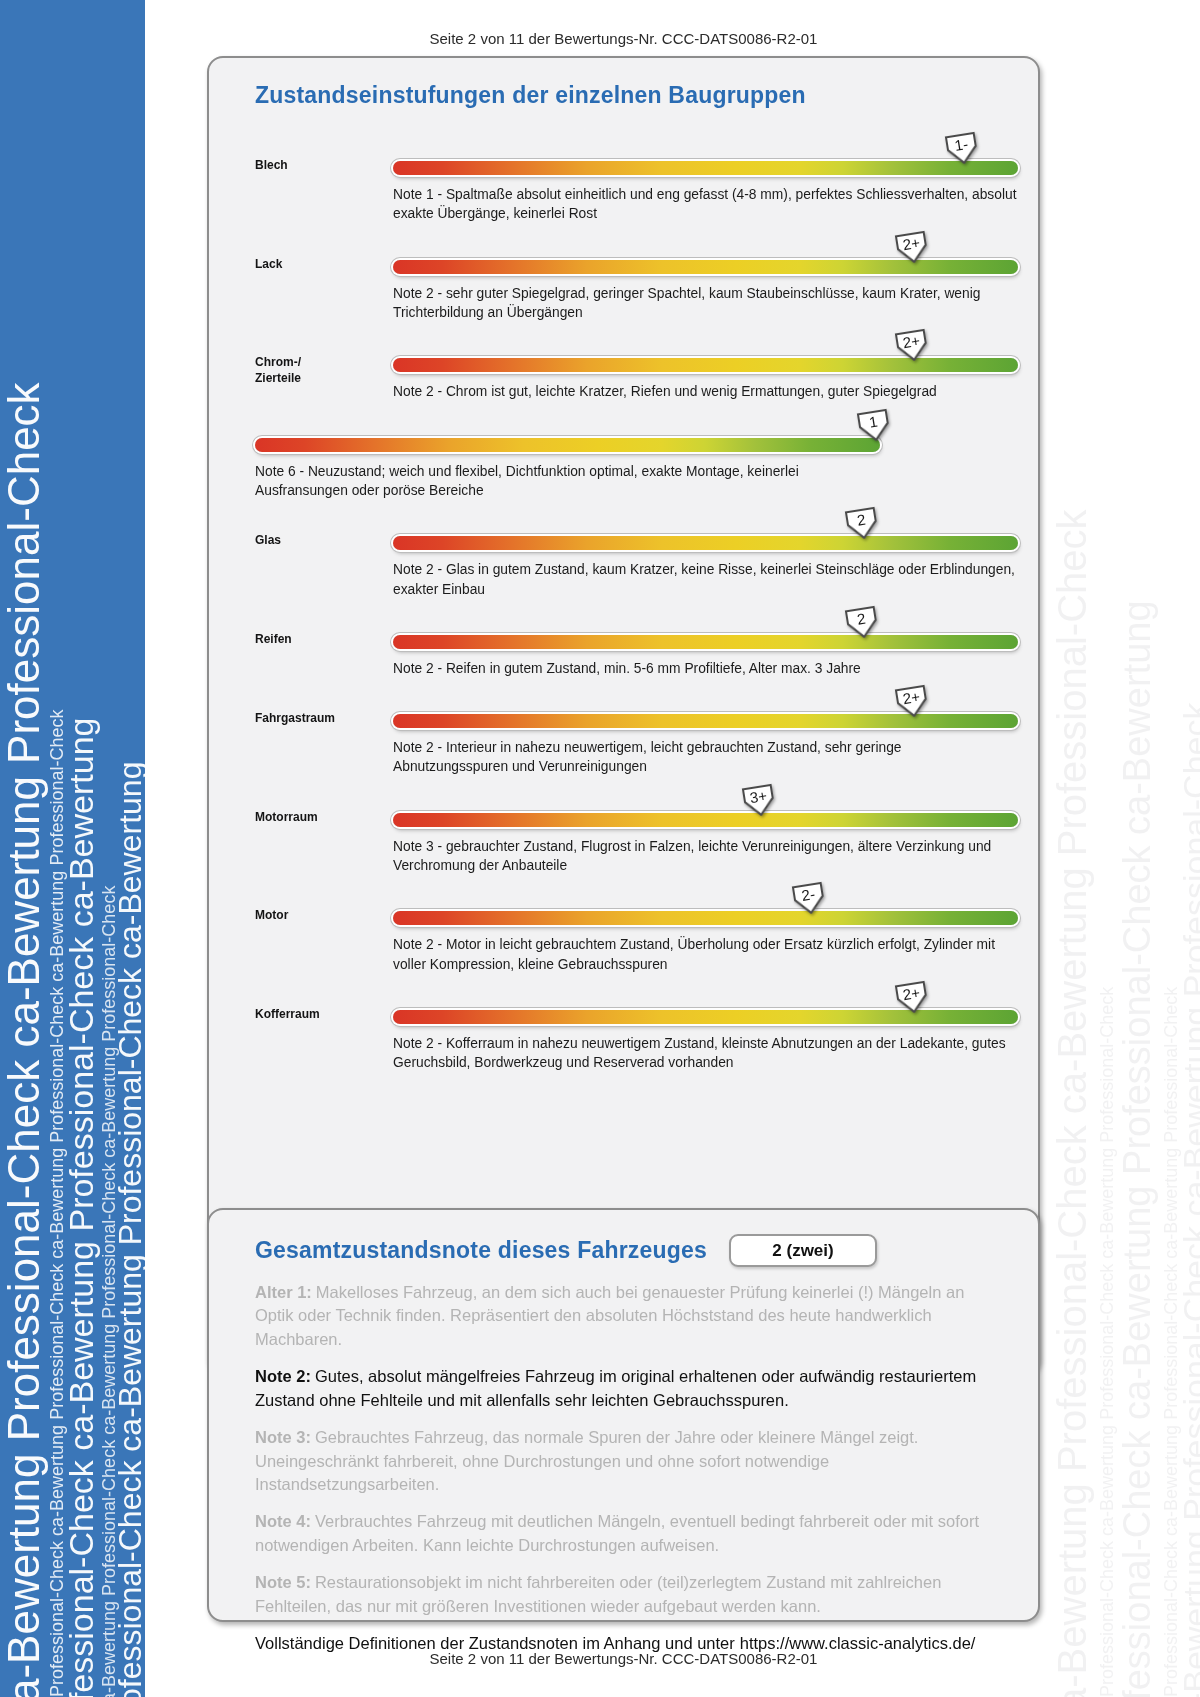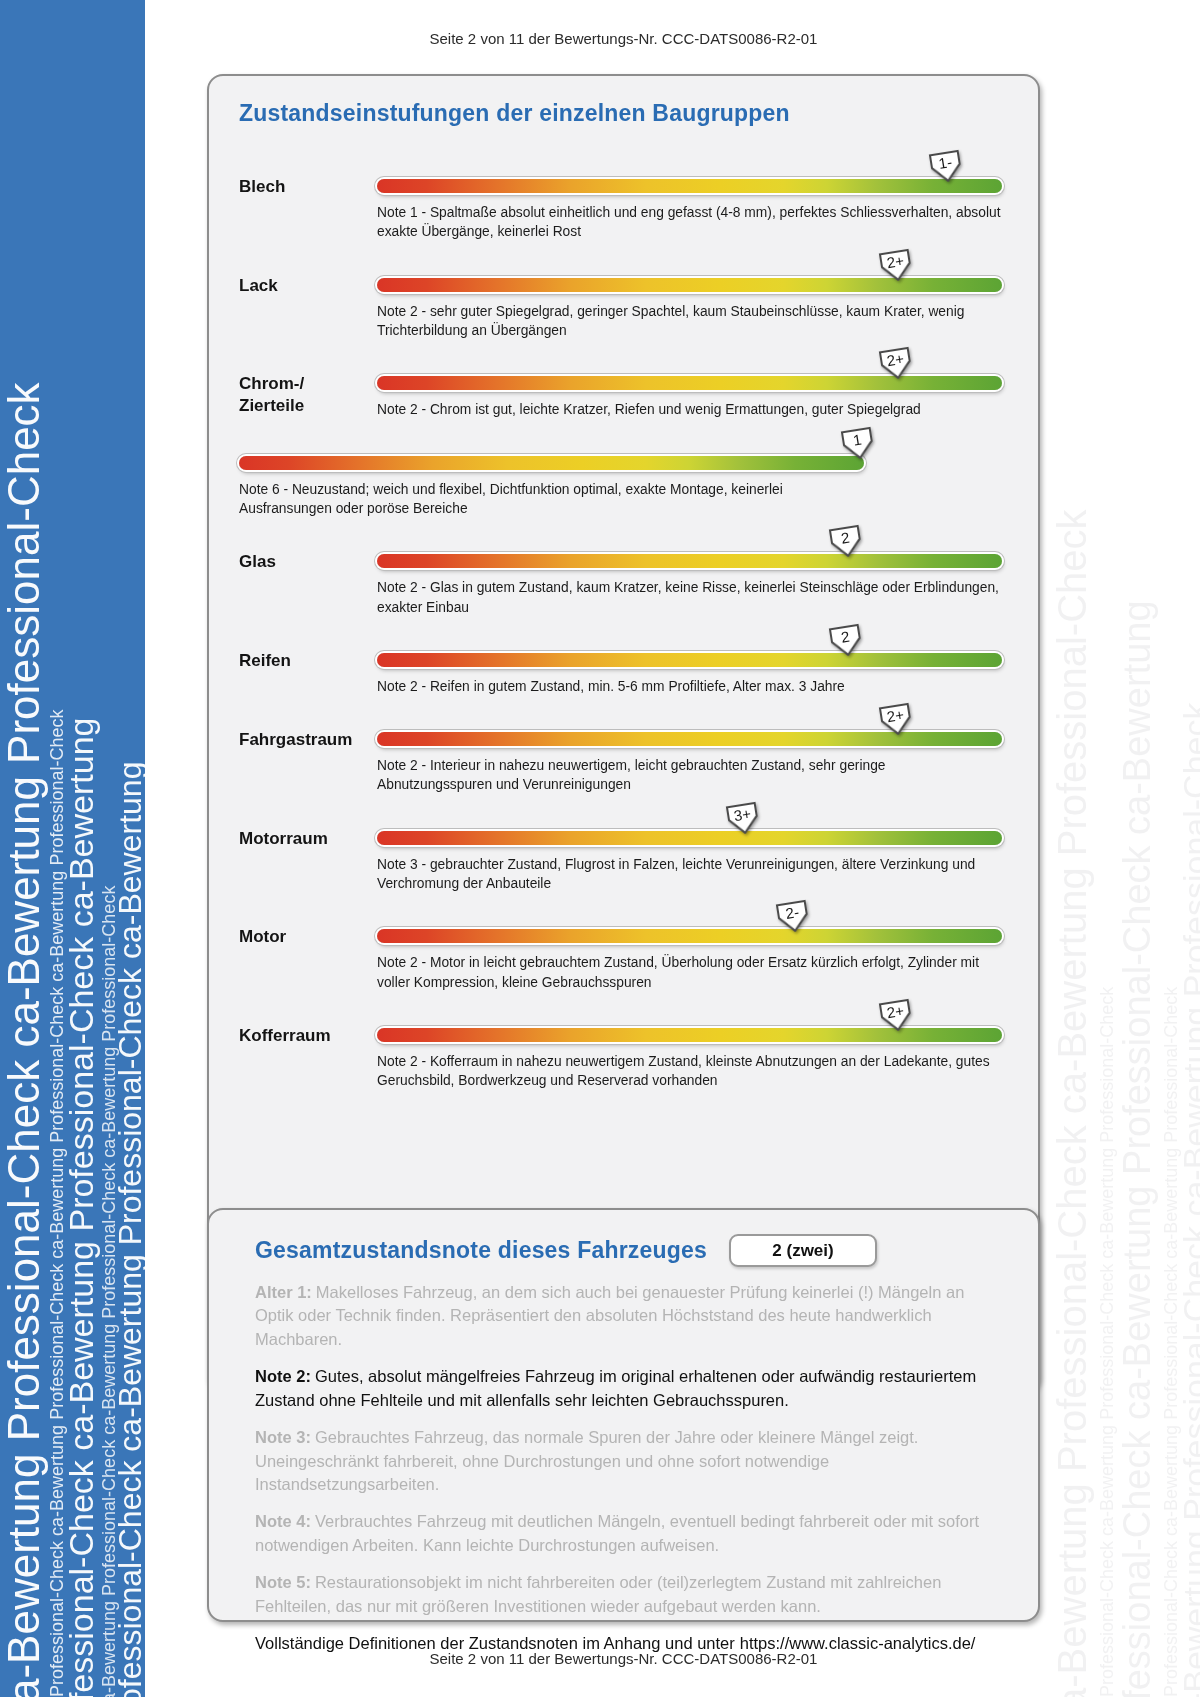"Zustandseinstufungen der einzelnen" .panel.first { padding: 24px 34px 0 30px -> 24px 34px 0 46px; top: 74px -> 56px }
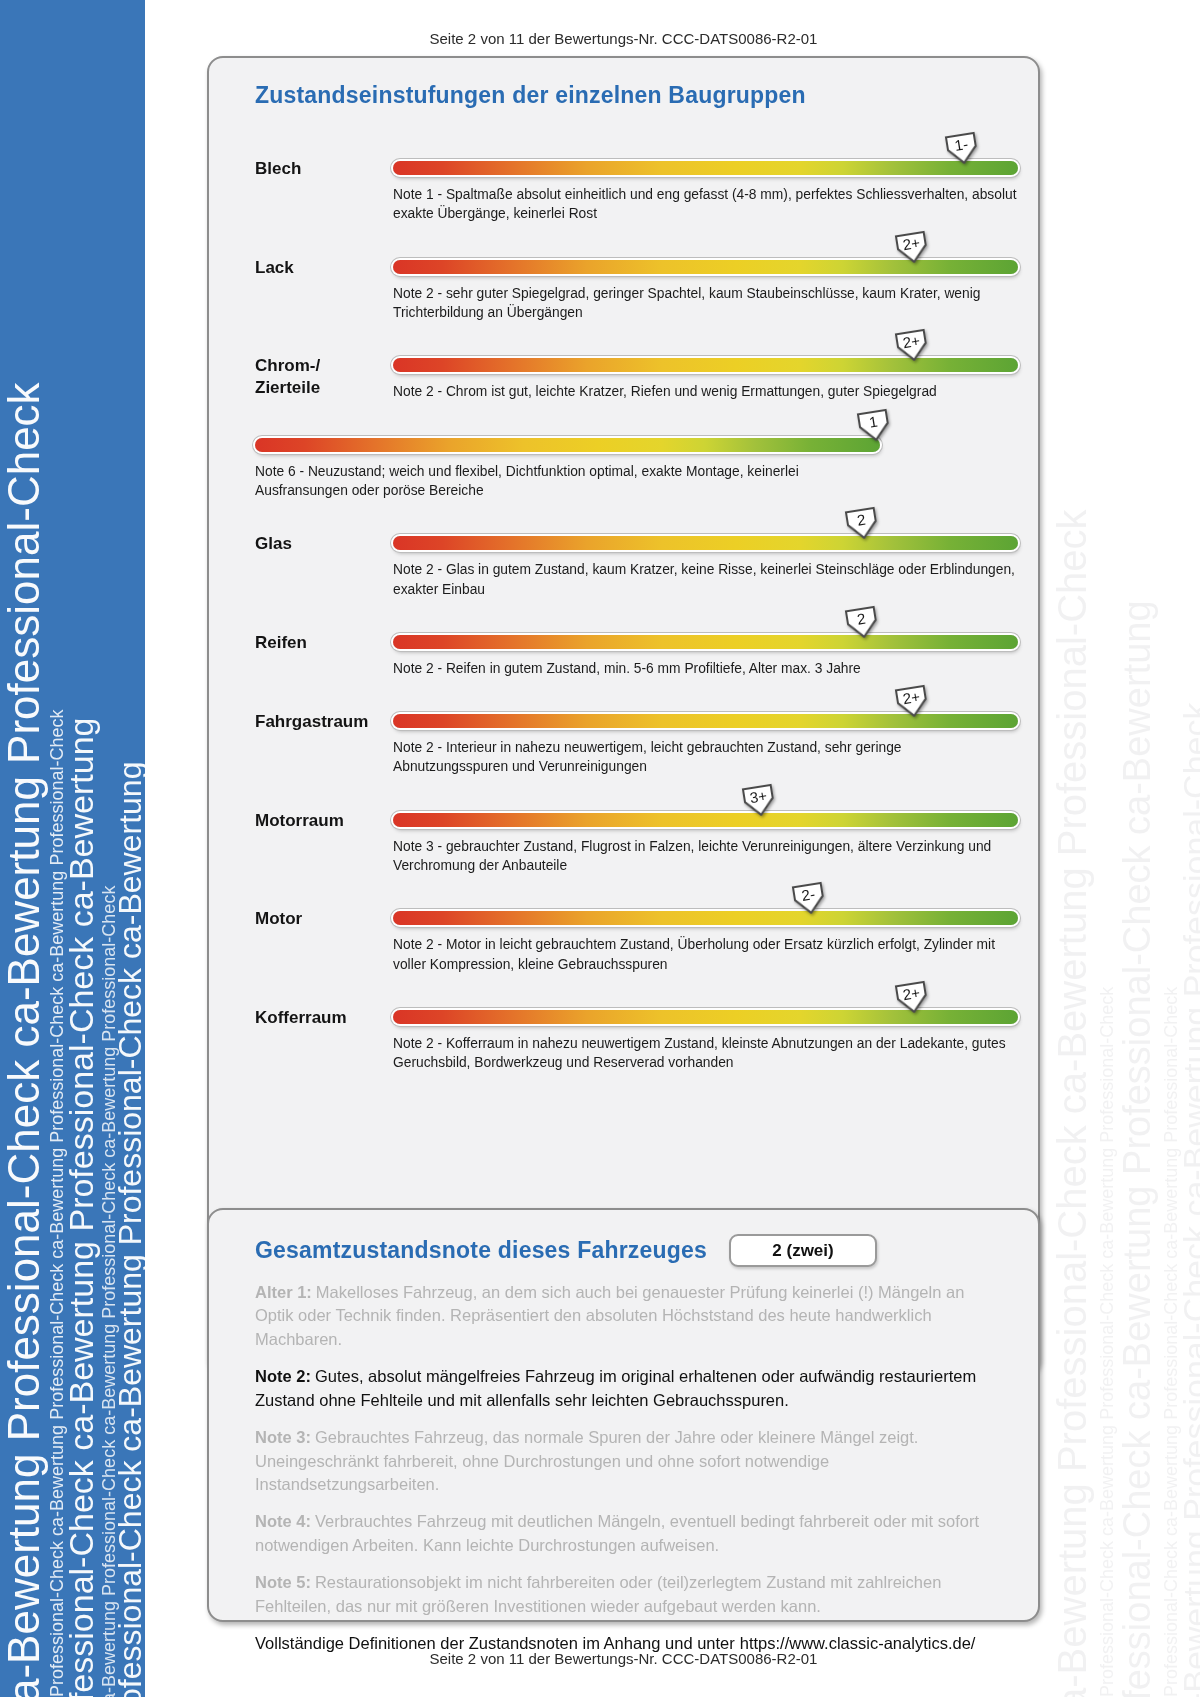"Blech" .crow-label { font-size: 17px -> 12px }
